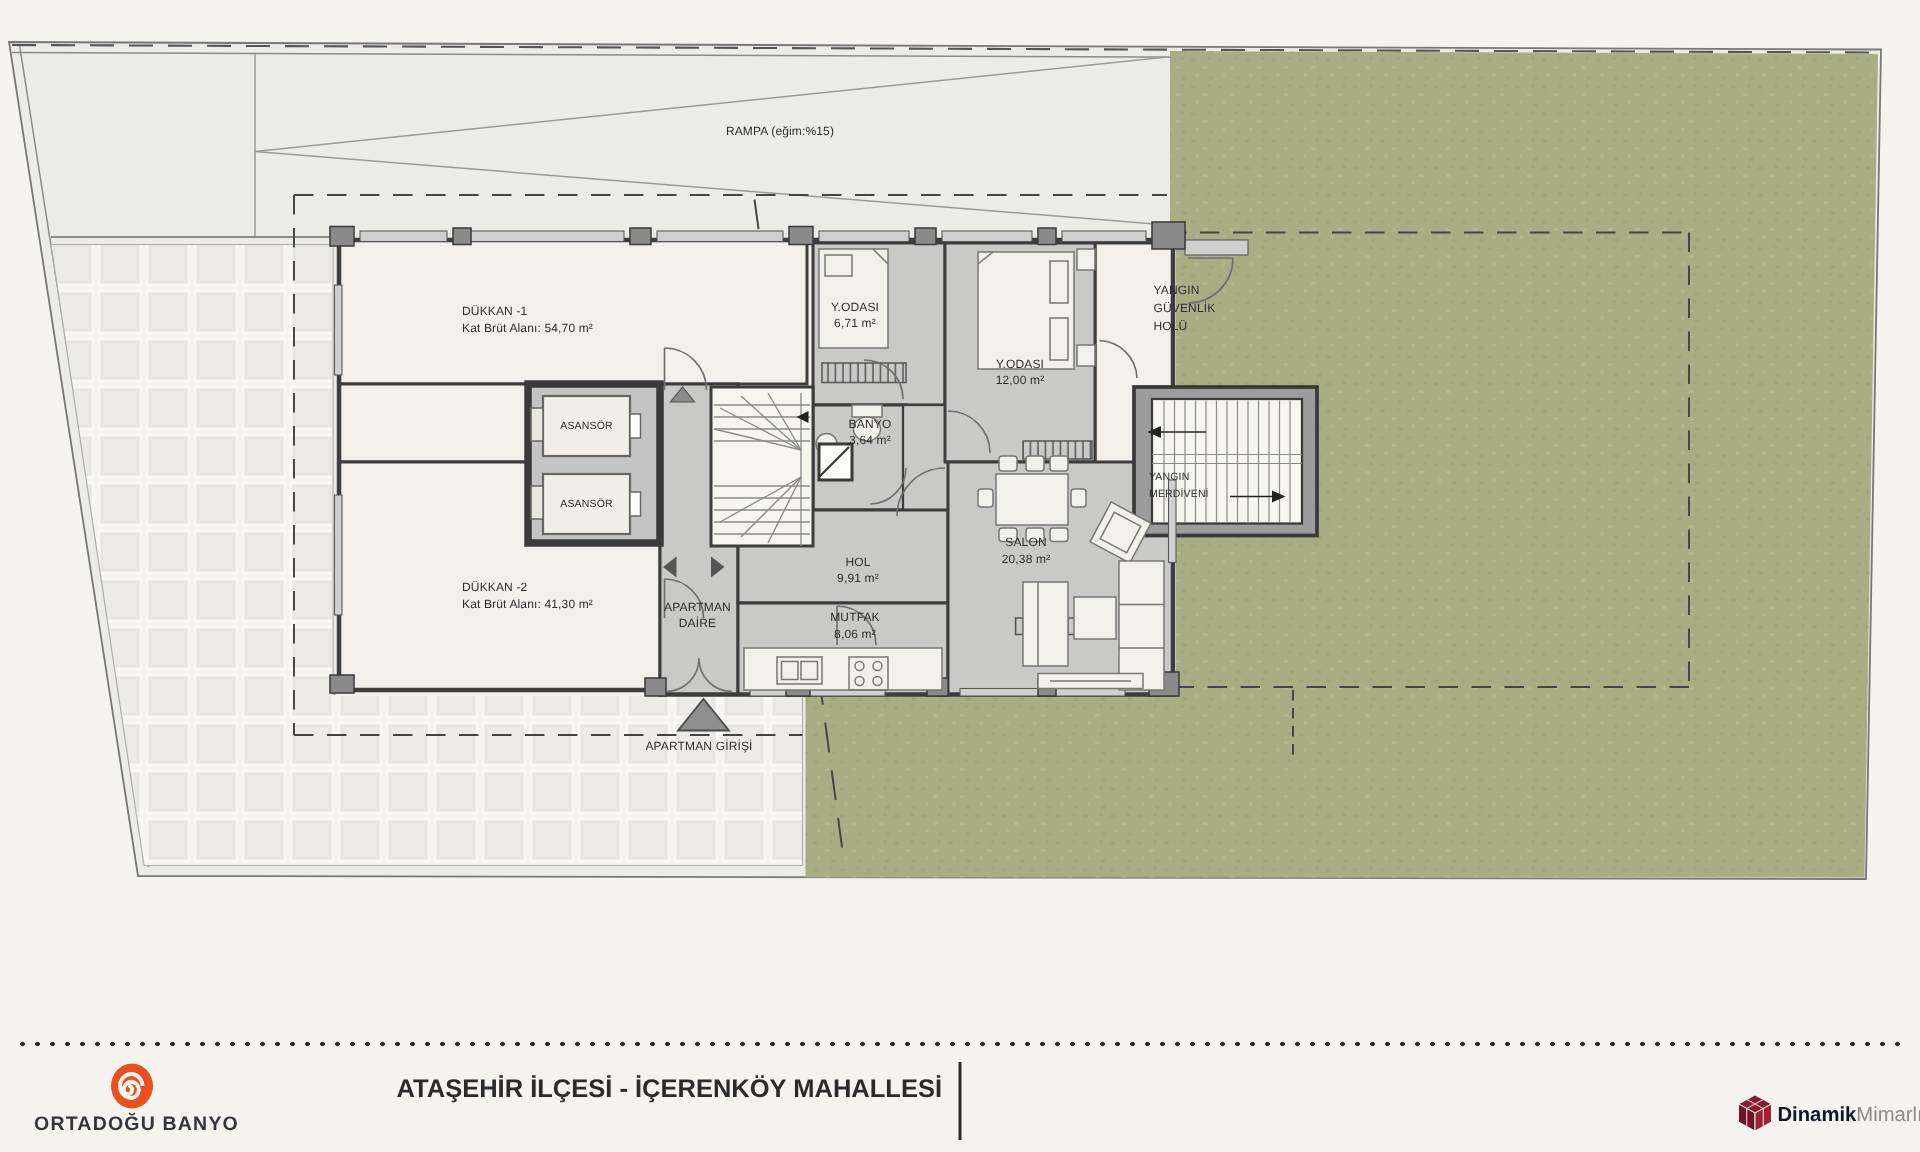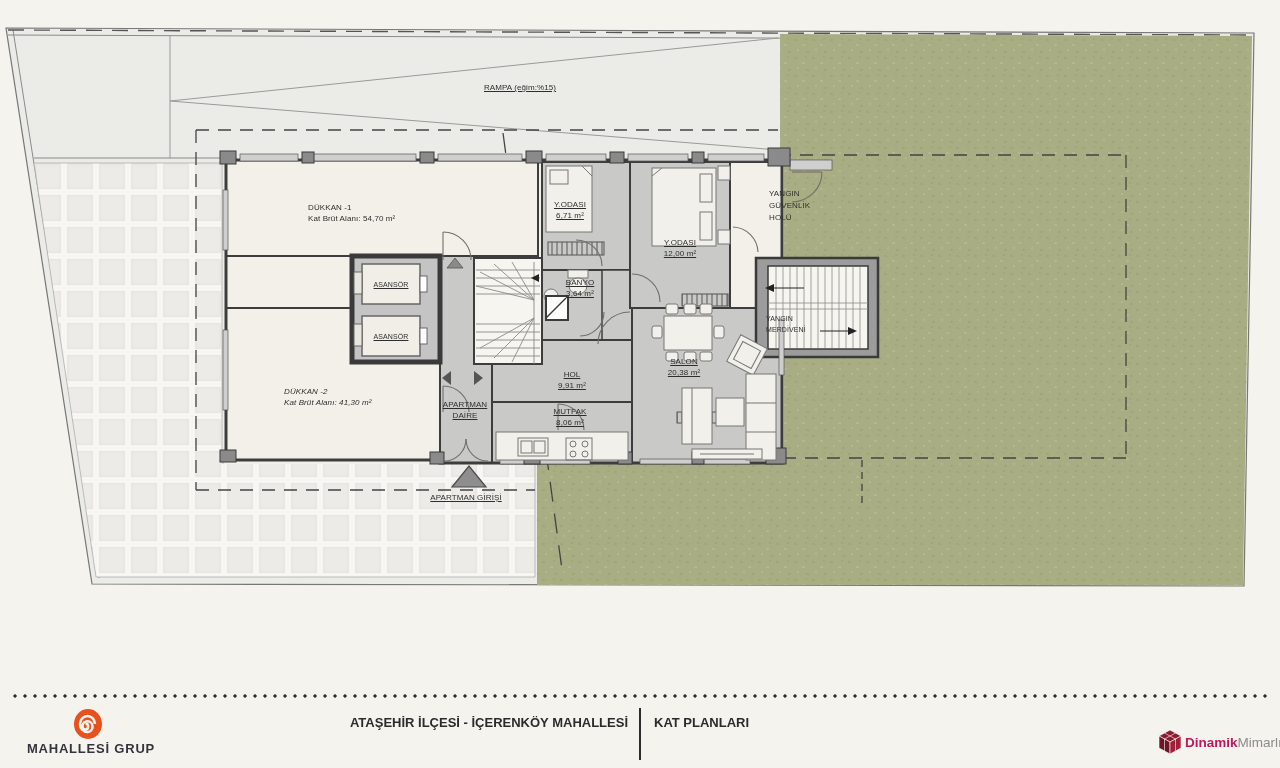"RAMPA (eğim:%15)" .c { text-decoration: underline -> none }
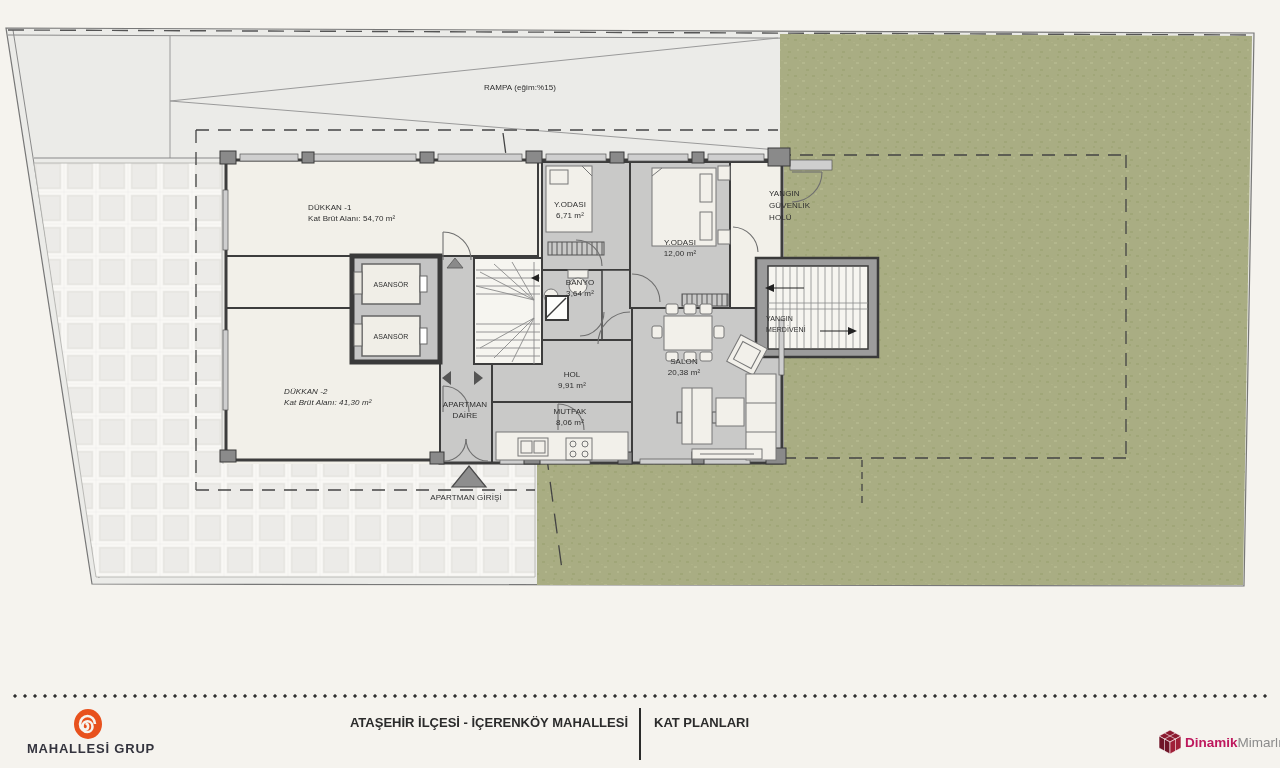"DÜKKAN -2" div.lbl { font-style: italic -> none; left: 244px -> 268px }
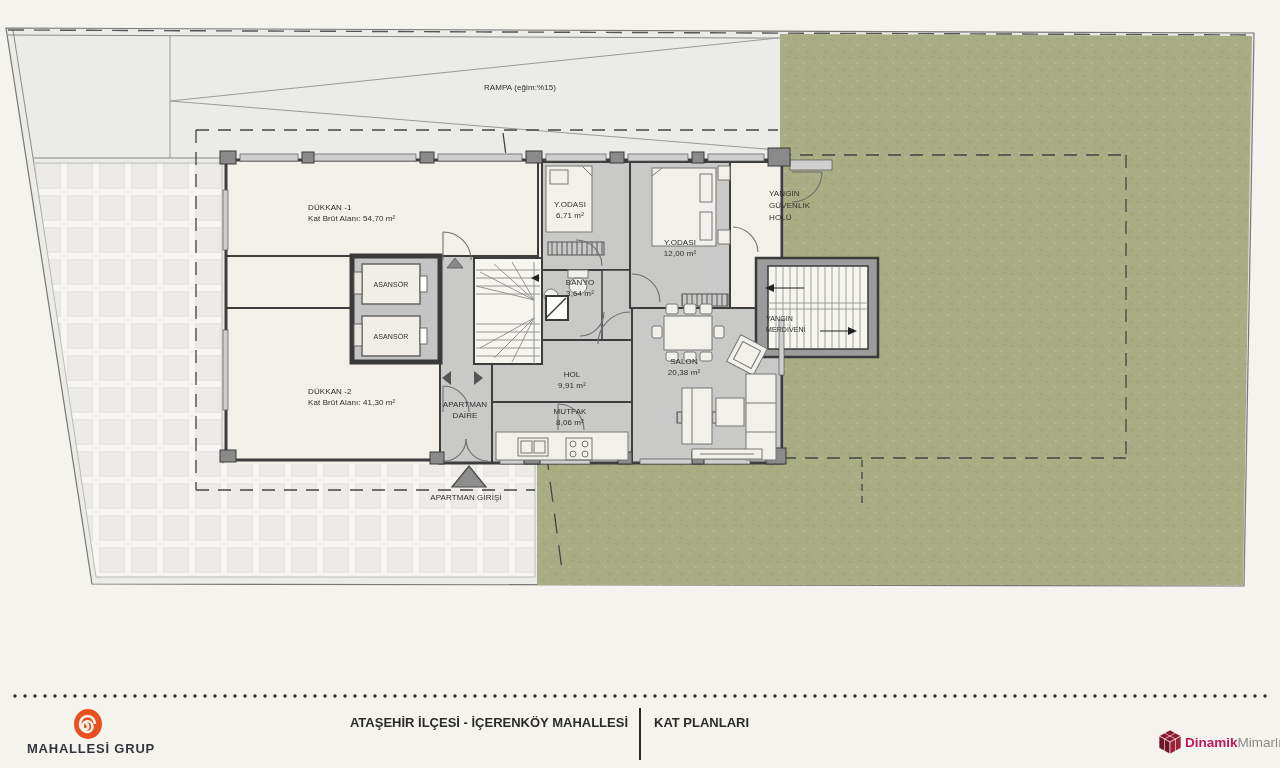"ATAŞEHİR İLÇESİ - İÇERENKÖY MAHALLESİ" .tb-loc { font-size: 13px -> 17px }
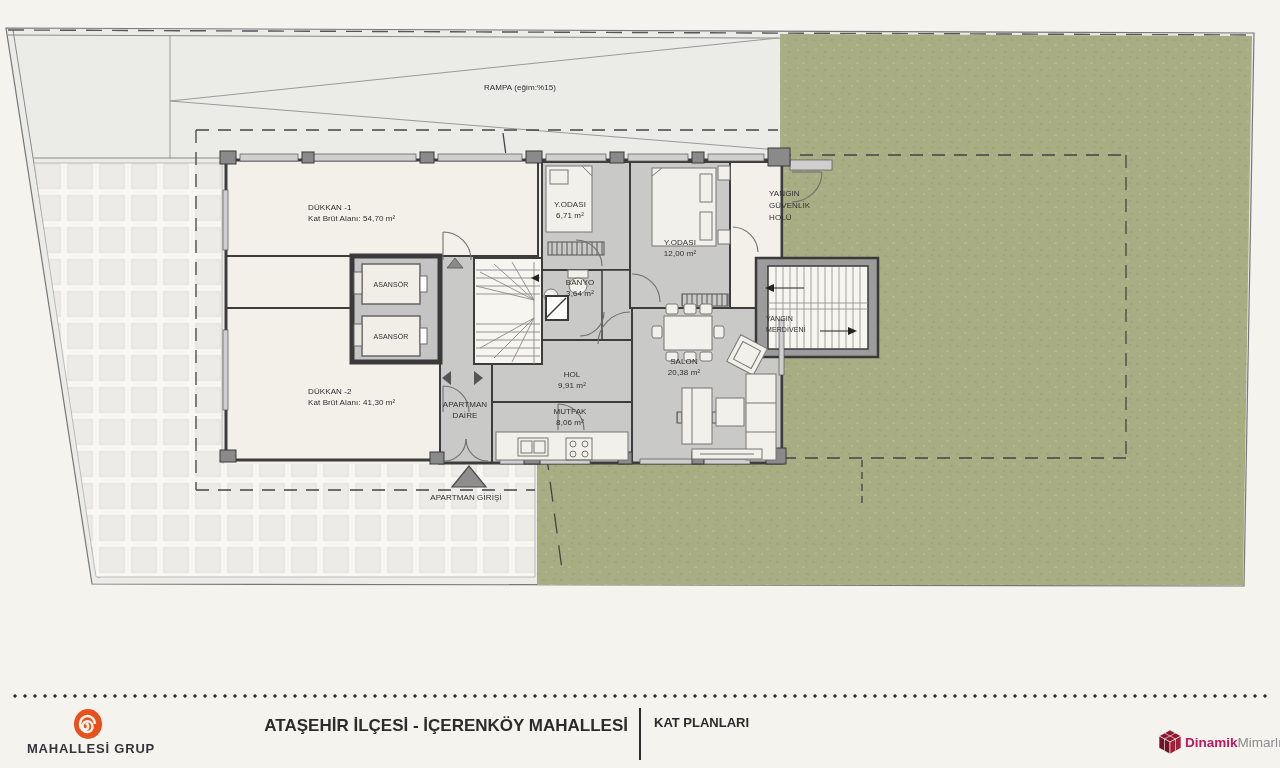"KAT PLANLARI" div { html: <div>KAT PLANLARI</div> -> none }
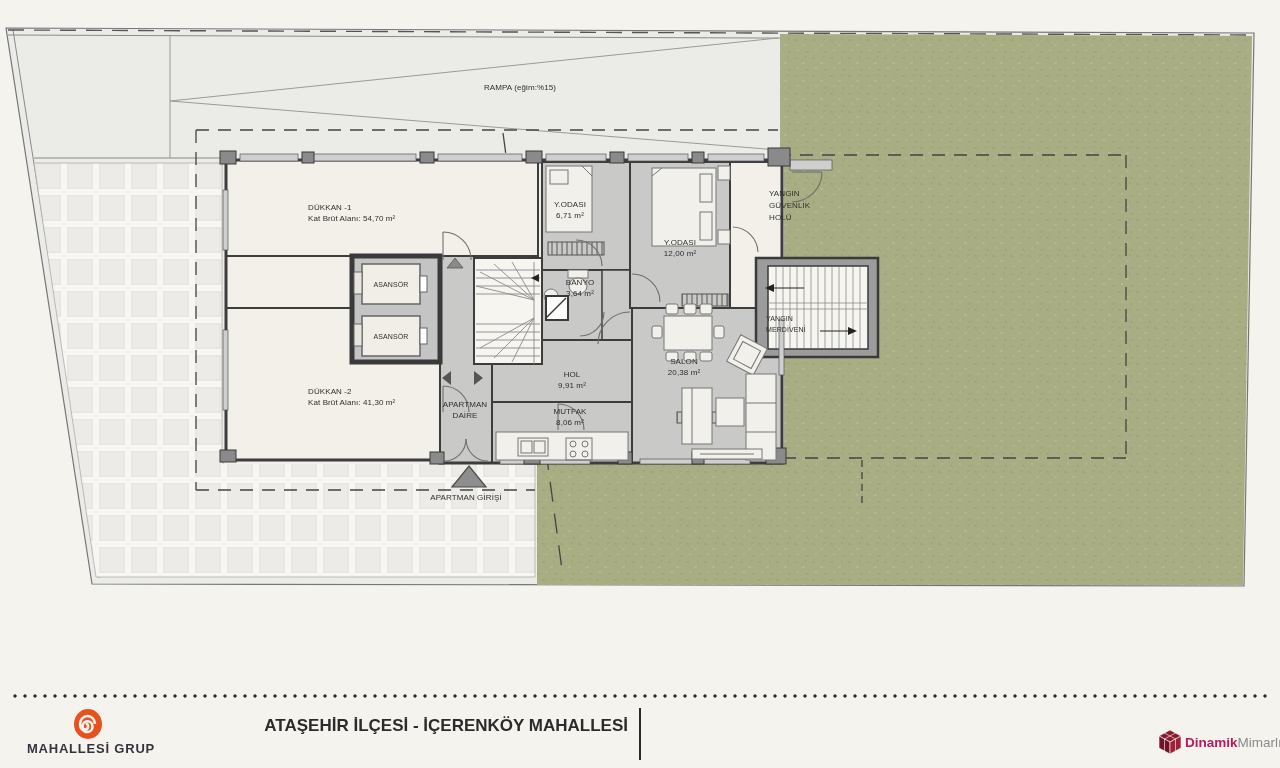"MAHALLESİ GRUP" div.tb-left-text { text: MAHALLESİ GRUP -> ORTADOĞU BANYO }
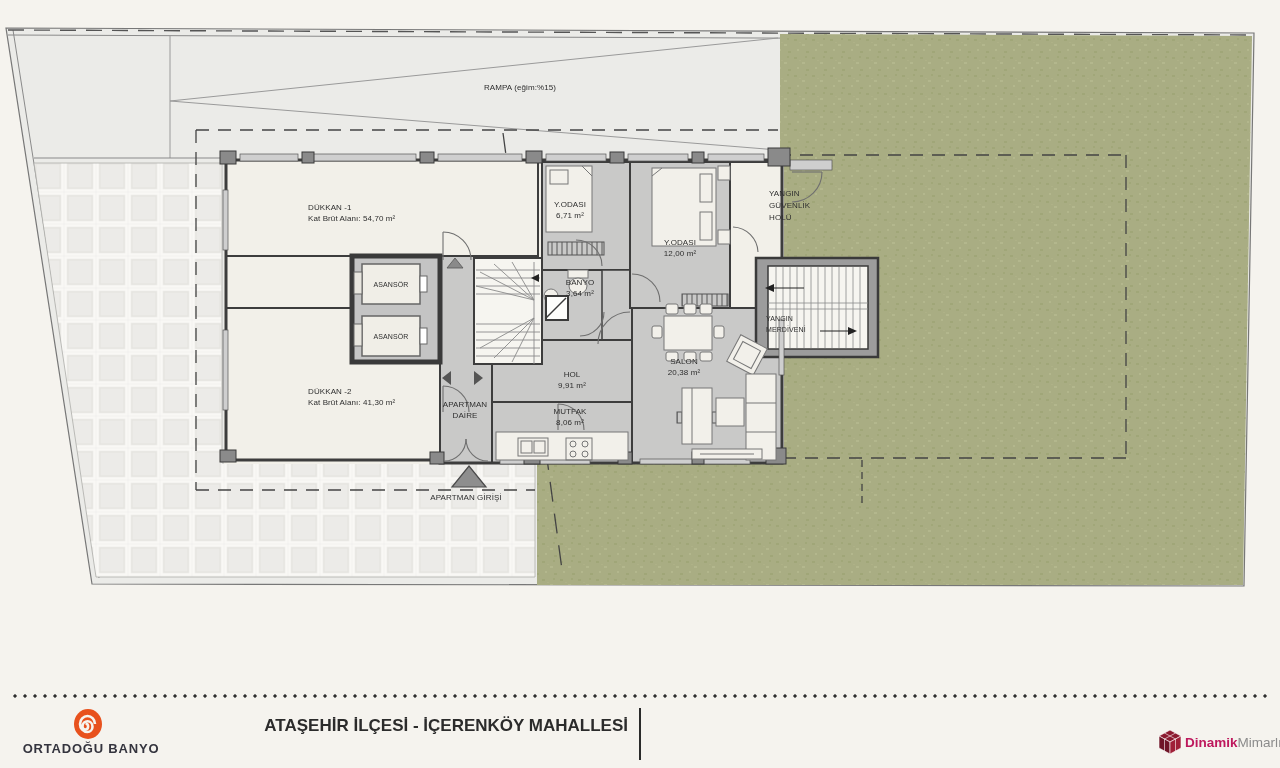"Dinamik" .tb-right .din { color: #be185d -> #0f172a }
